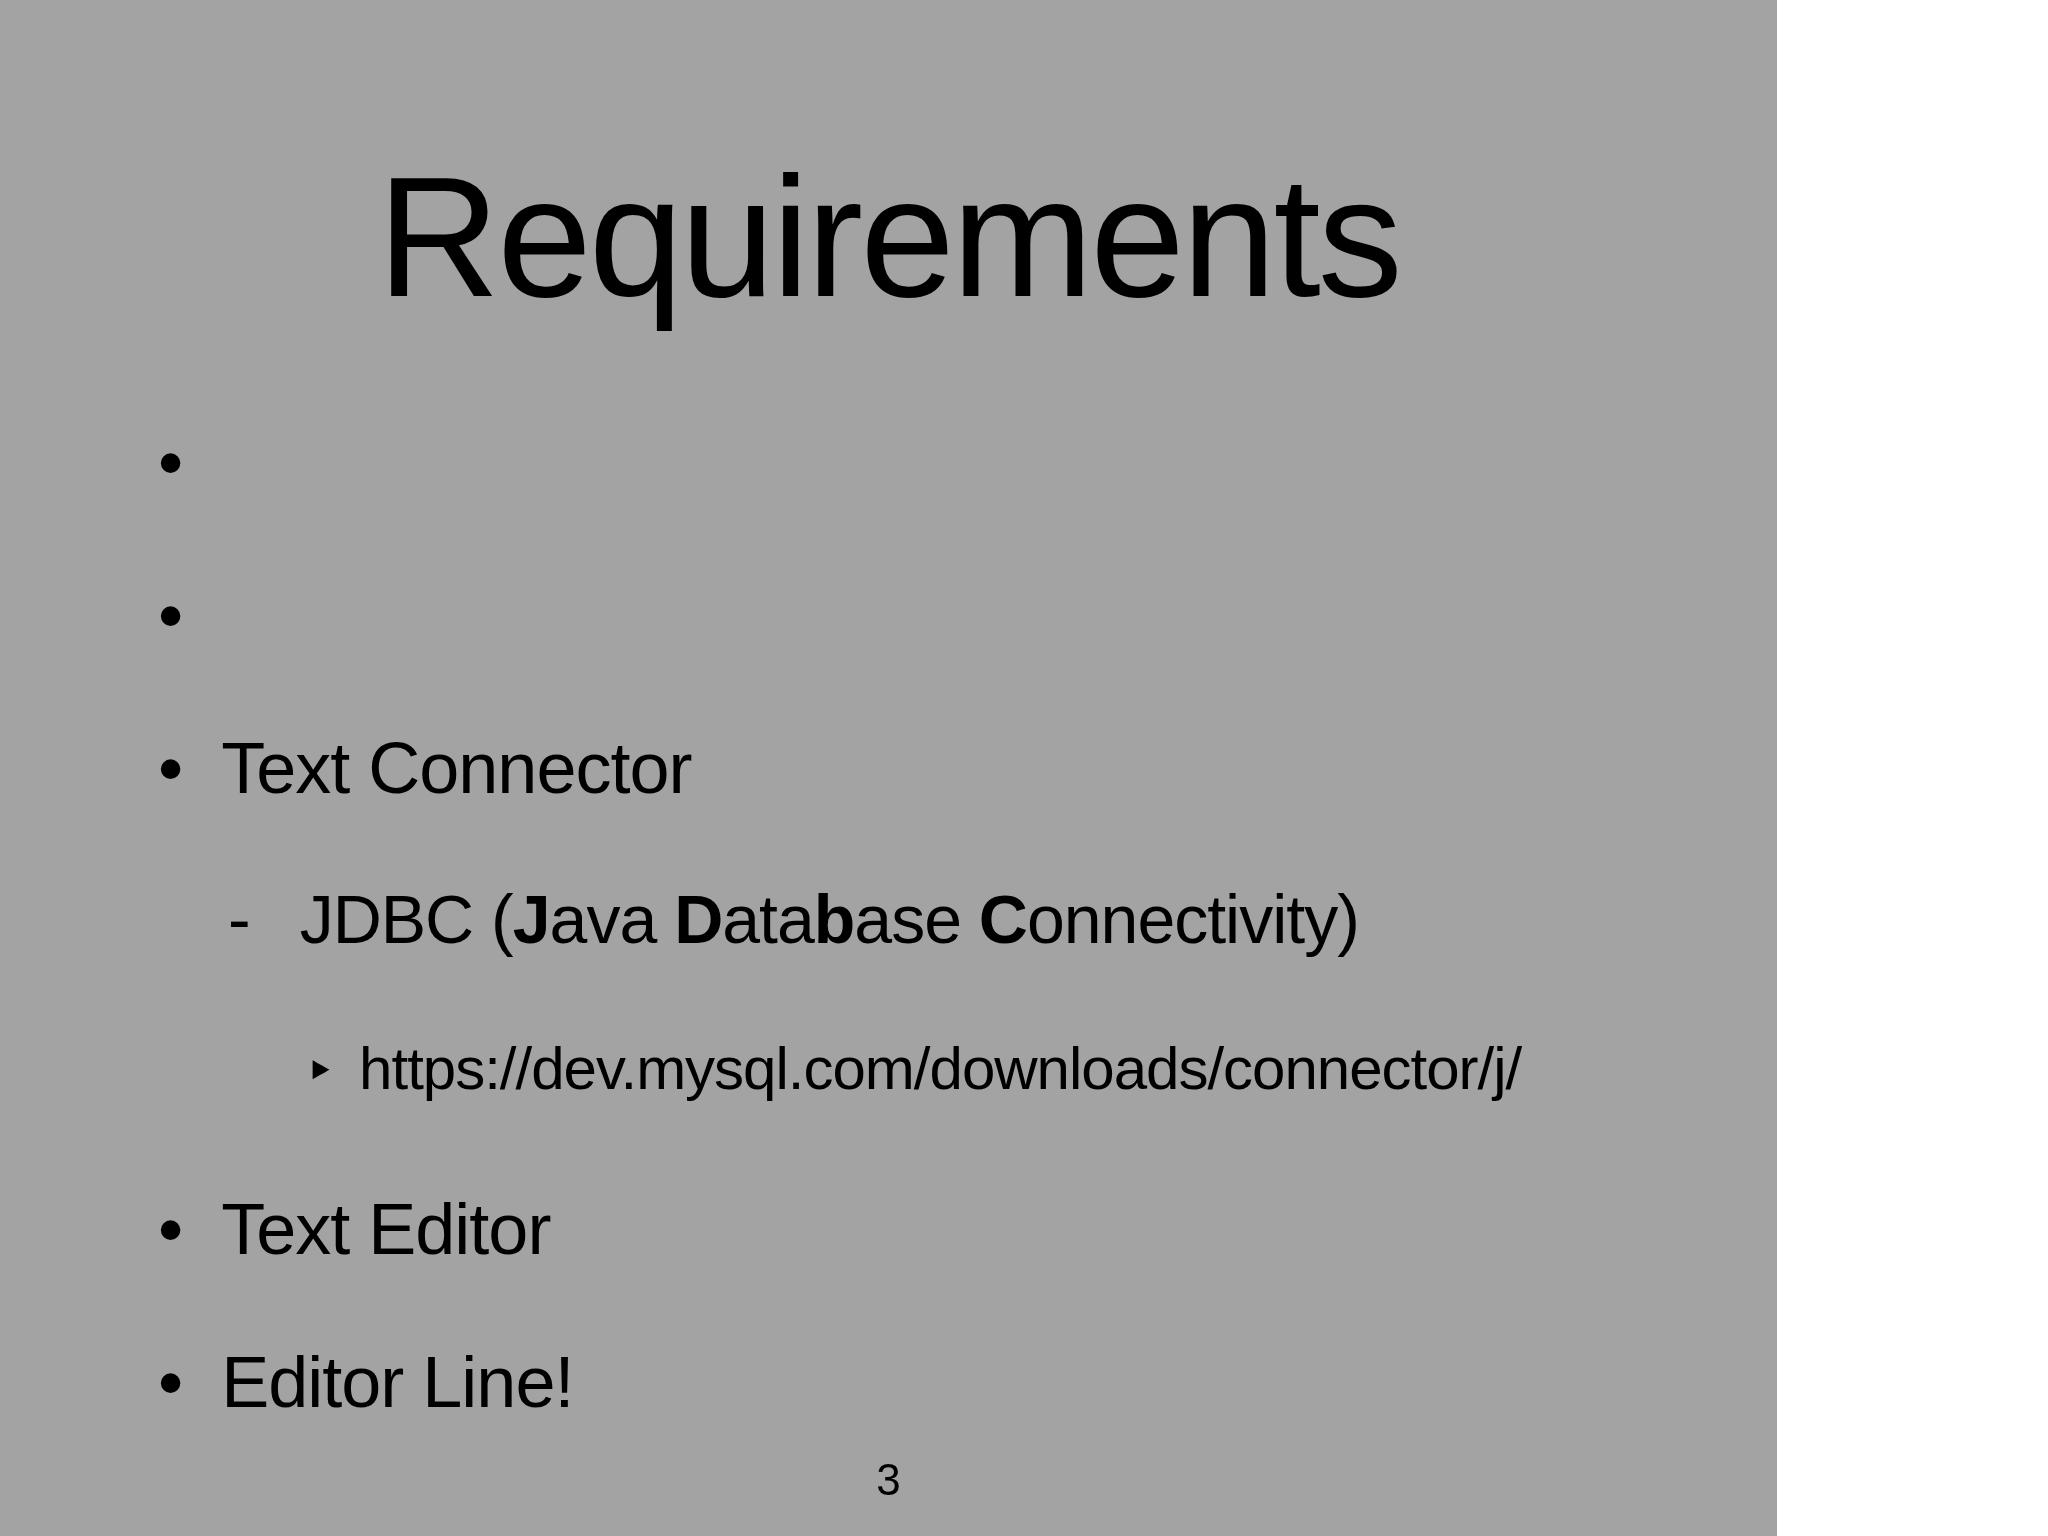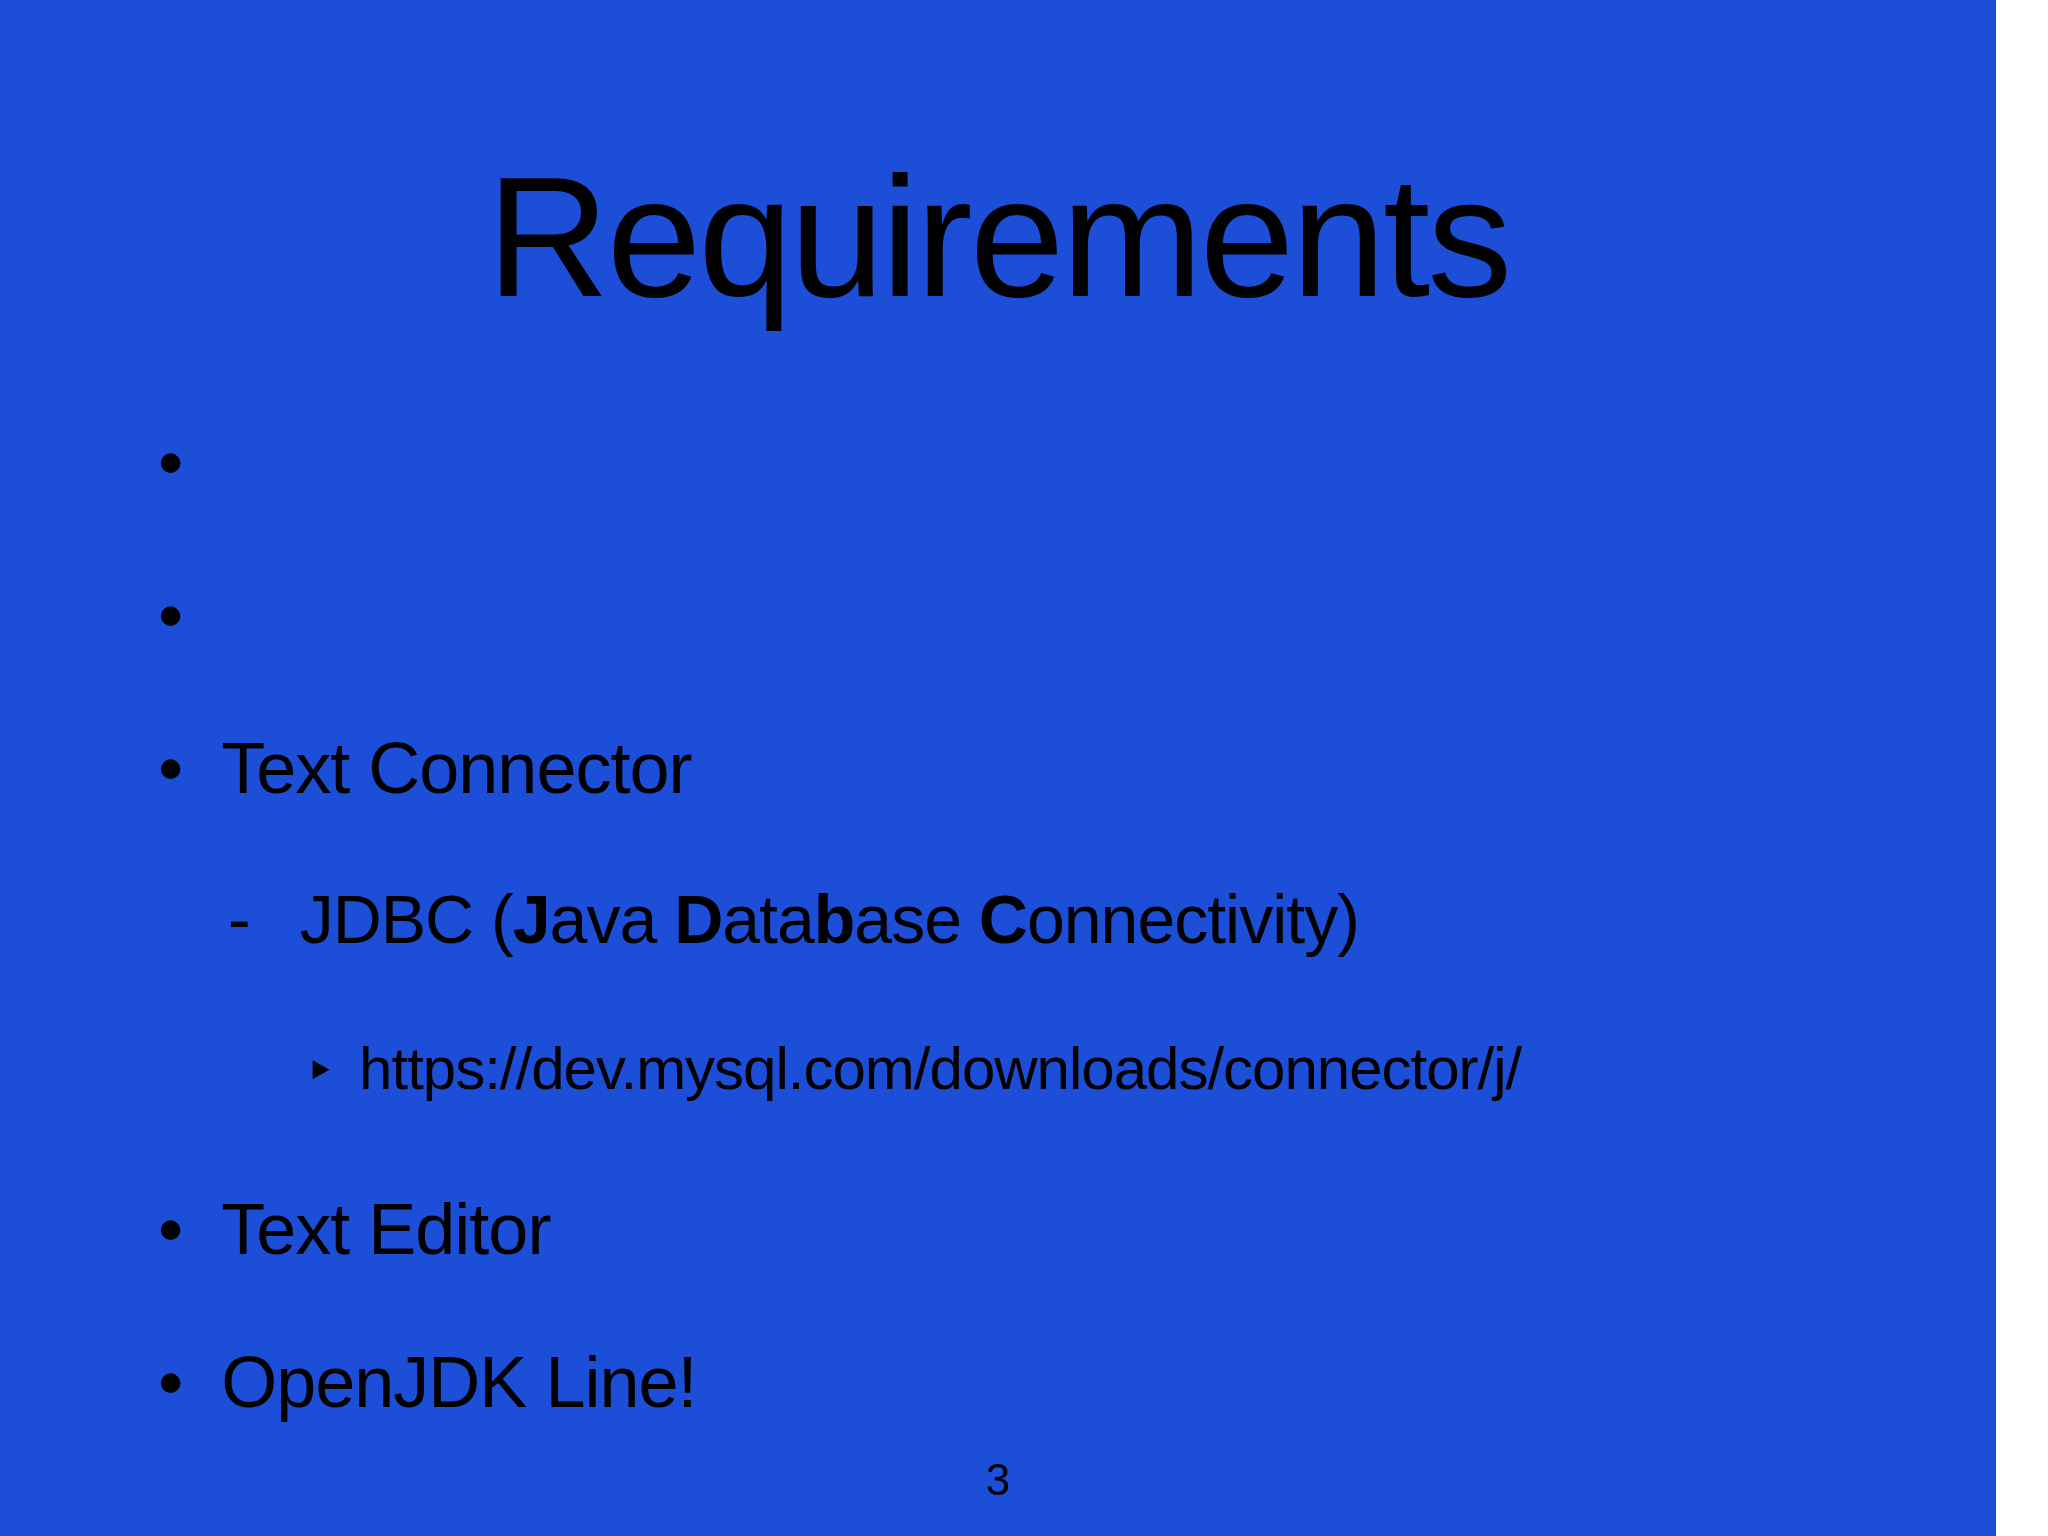"Requirements" .slide { background: #1d4ed8 -> #a3a3a3; width: 1996px -> 1777px }
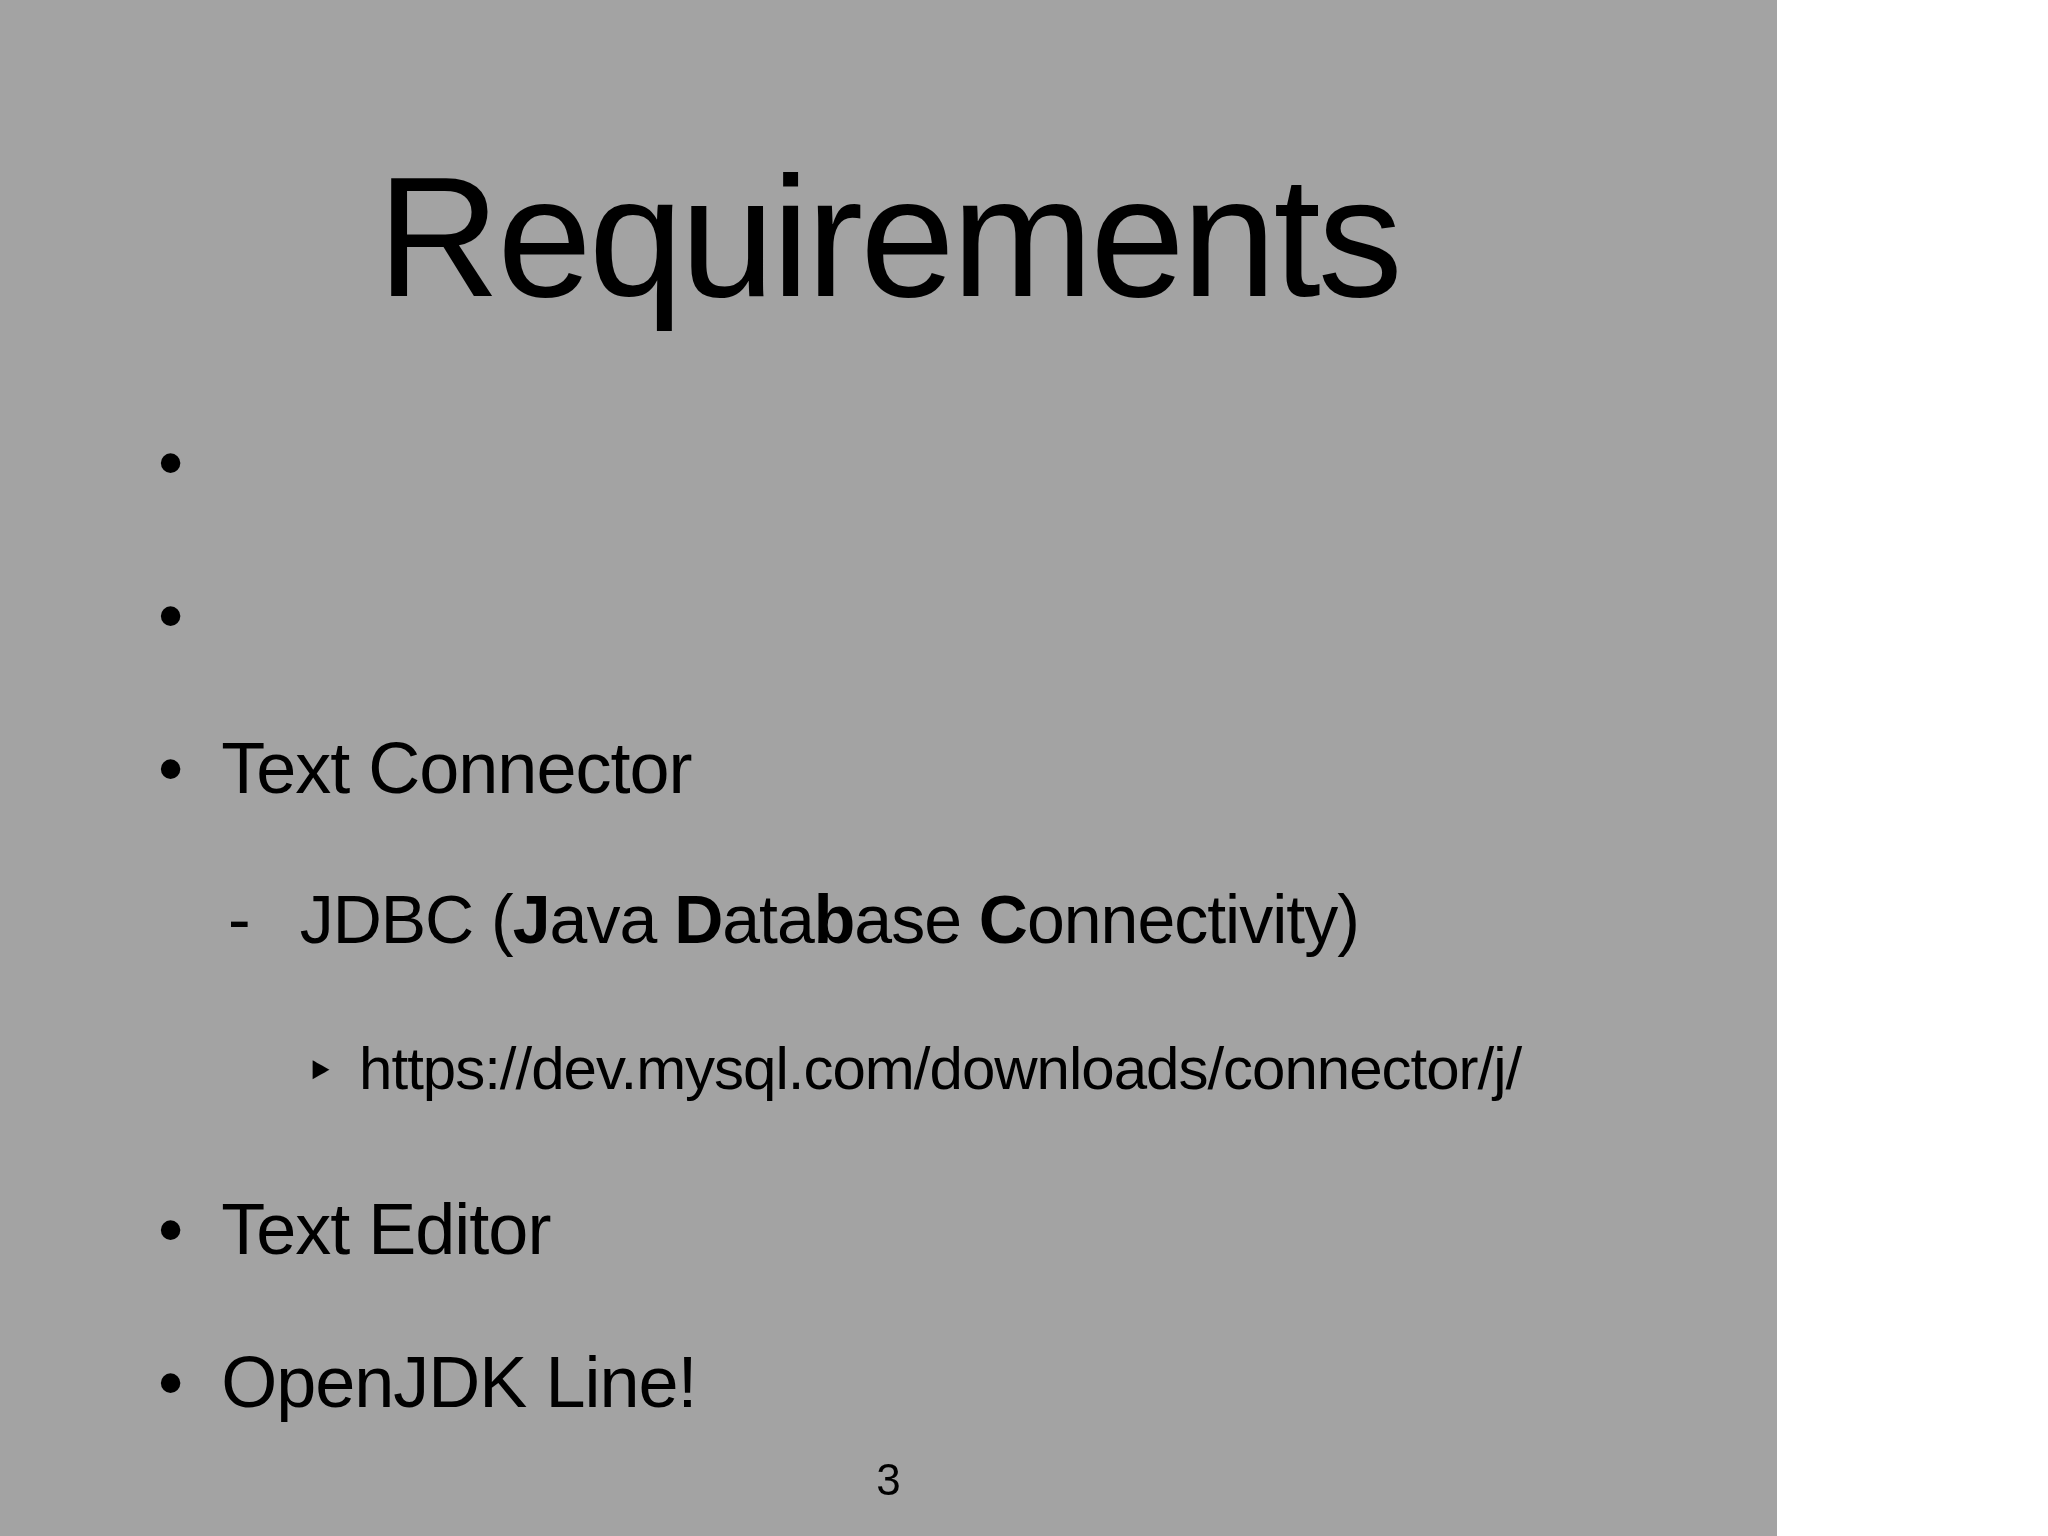"OpenJDK Line!" span { text: OpenJDK -> Editor }
